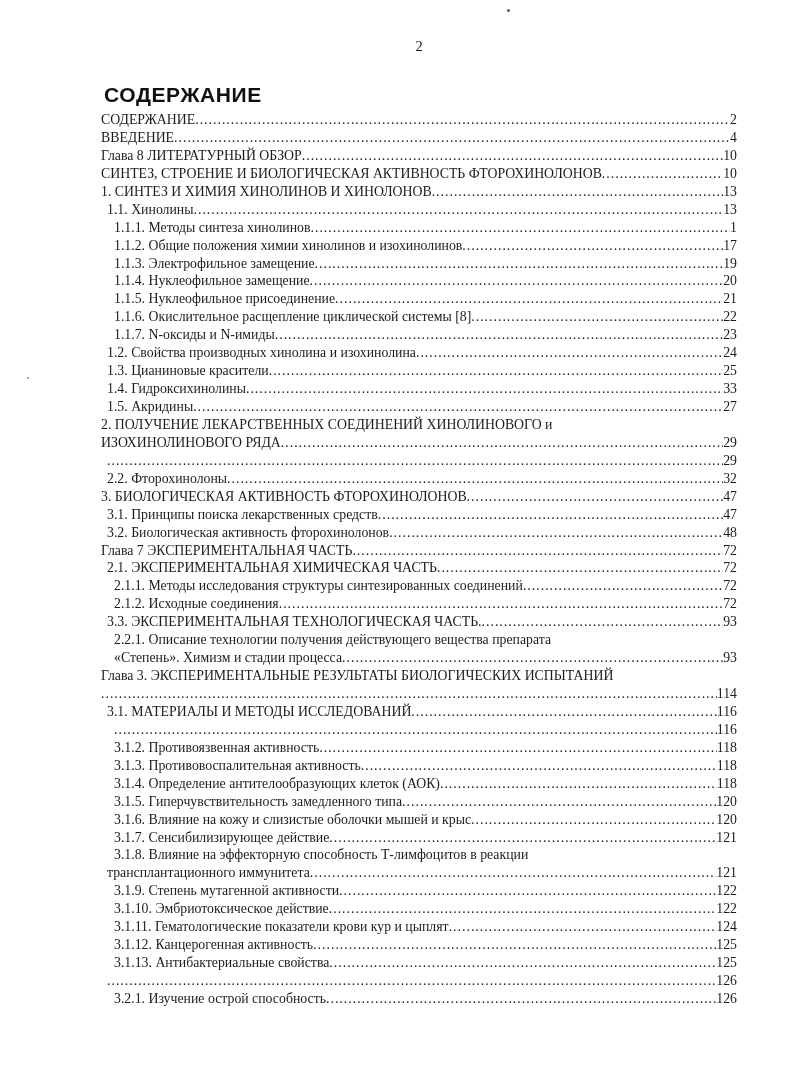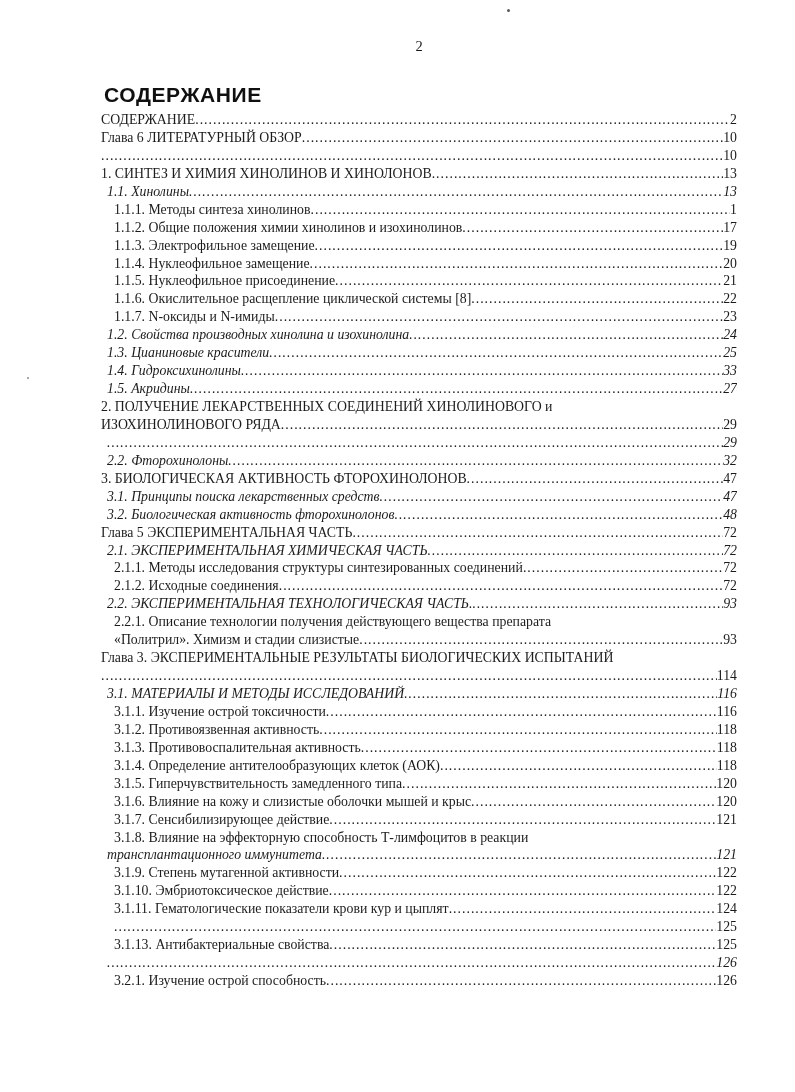"ВВЕДЕНИЕ" div.row { html: none -> <div> <span>ВВЕДЕНИЕ</span> <span></span> <span>4</span> </div> }
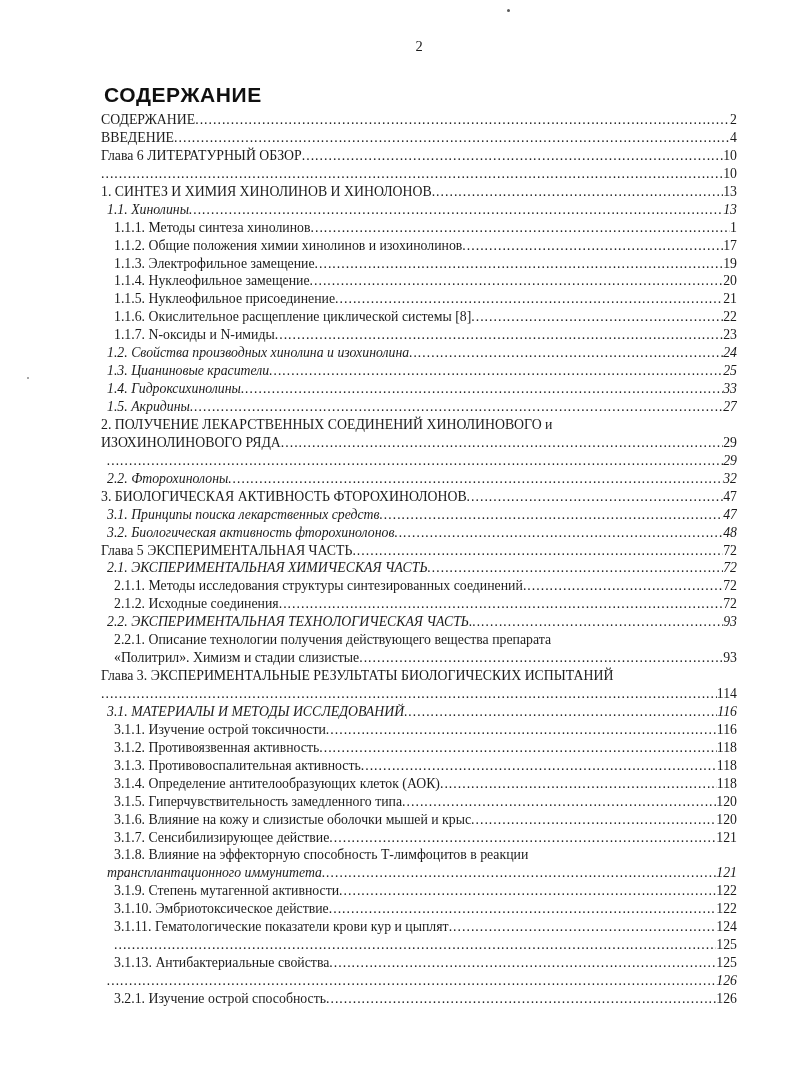"Глава 6 ЛИТЕРАТУРНЫЙ ОБЗОР" span.t { text: 6 -> 8 }
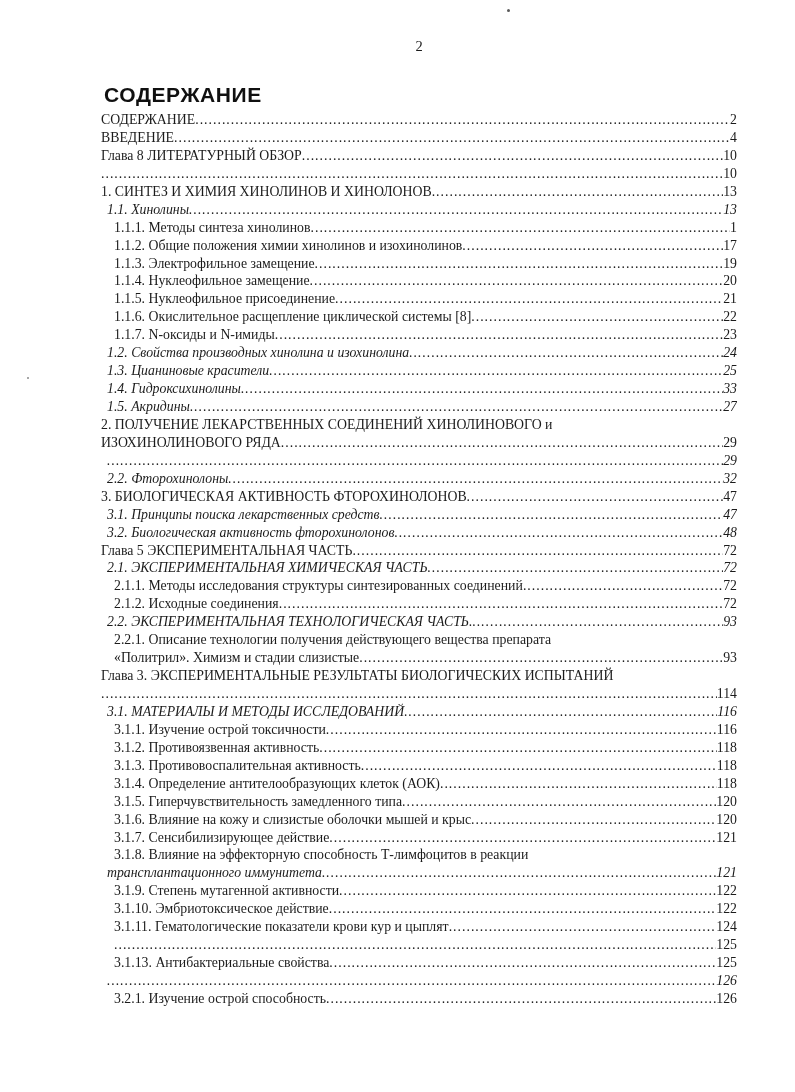"СИНТЕЗ, СТРОЕНИЕ И БИОЛОГИЧЕСКАЯ" span.t { html: none -> <span>СИНТЕЗ, СТРОЕНИЕ И БИОЛОГИЧЕСКАЯ АКТИВНОСТЬ ФТОРОХИНОЛОНОВ</span> }
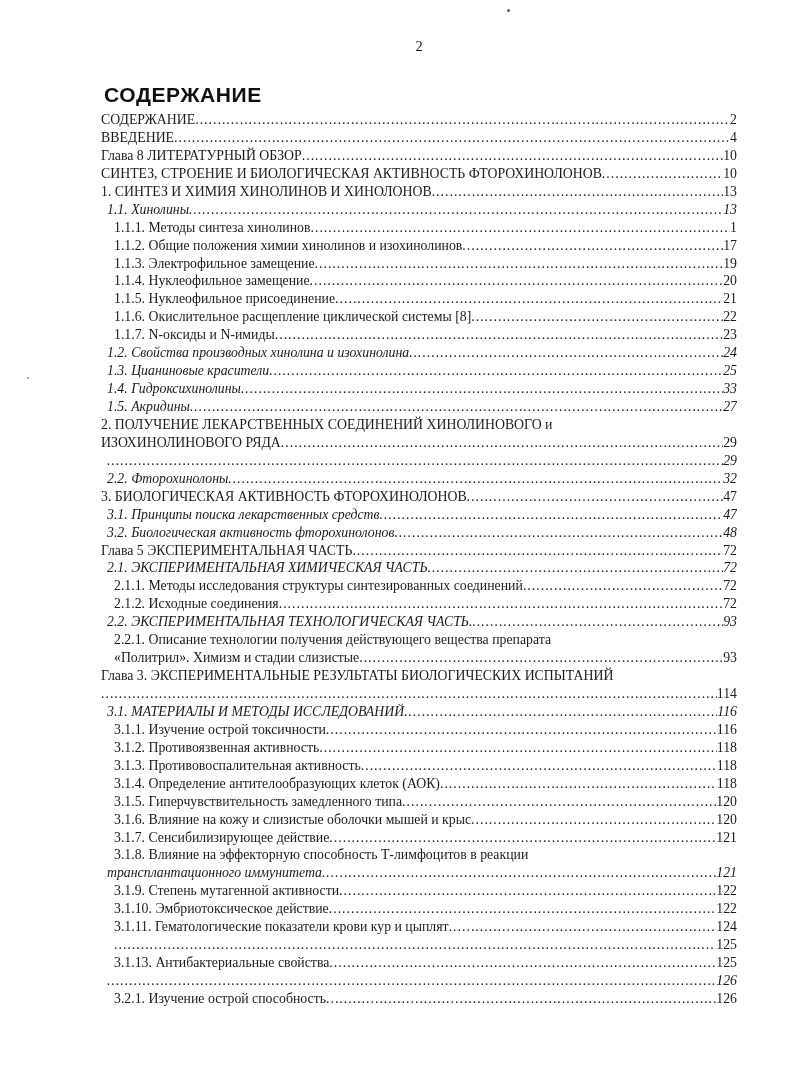"1.1. Хинолины" .i1 { font-style: italic -> none }
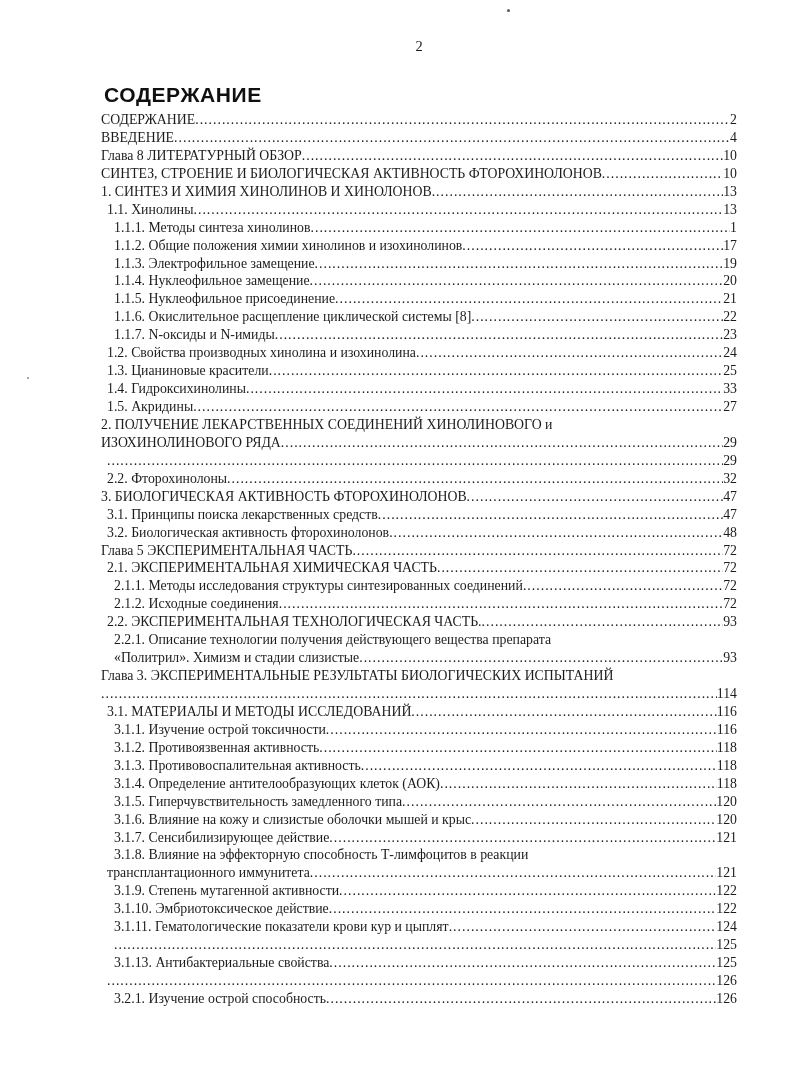"Глава 5 ЭКСПЕРИМЕНТАЛЬНАЯ ЧАСТЬ" span.t { text: 5 -> 7 }
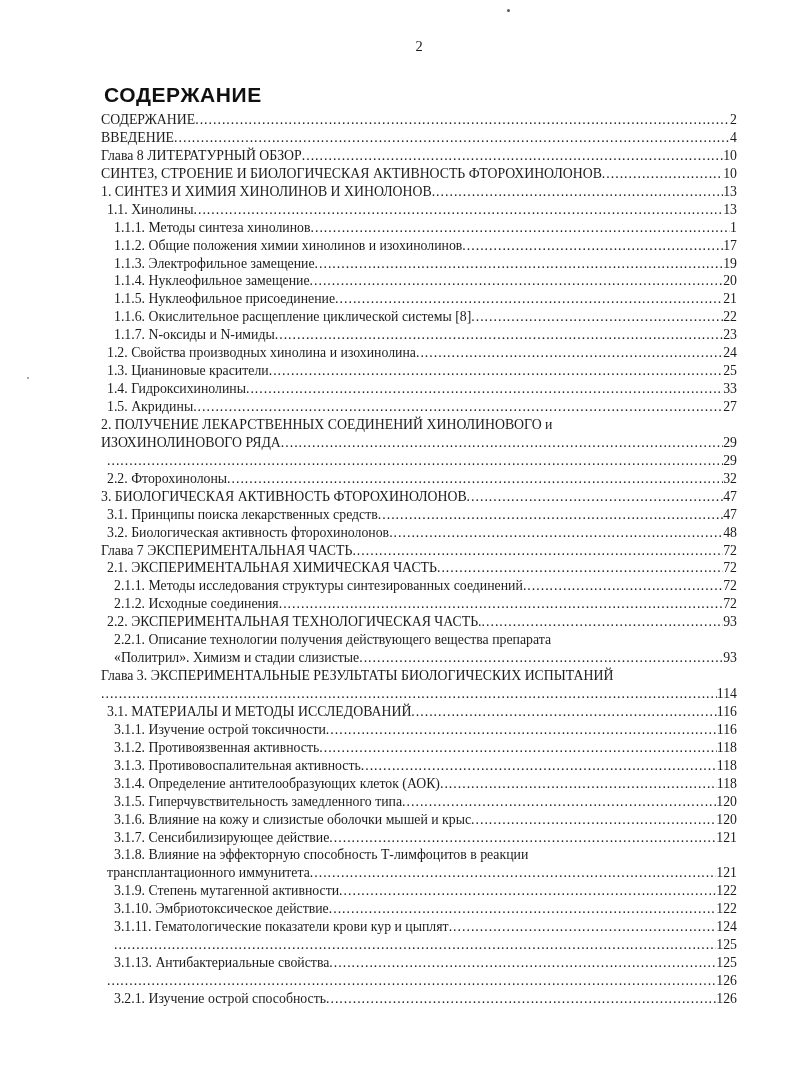"2.2. ЭКСПЕРИМЕНТАЛЬНАЯ ТЕХНОЛОГИЧЕСКАЯ" span.t { text: 2.2 -> 3.3 }
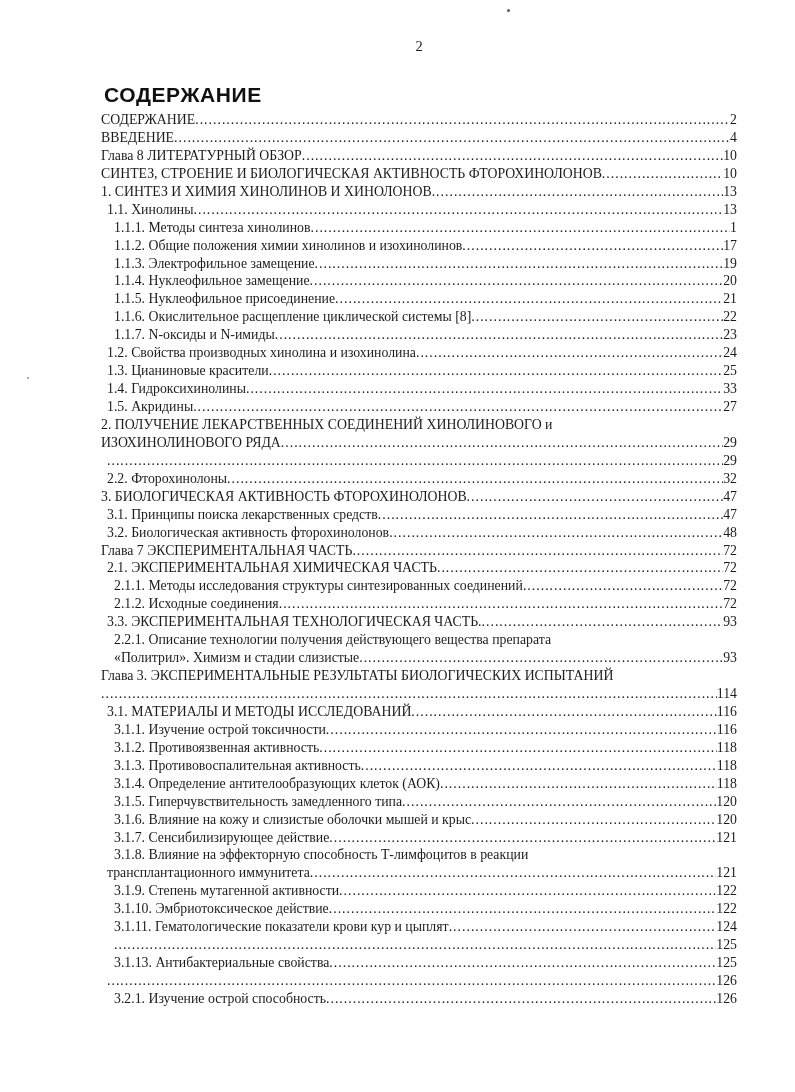"«Политрил». Химизм и стадии слизистые" span.t { text: Политрил». Химизм и стадии слизистые -> Степень». Химизм и стадии процесса }
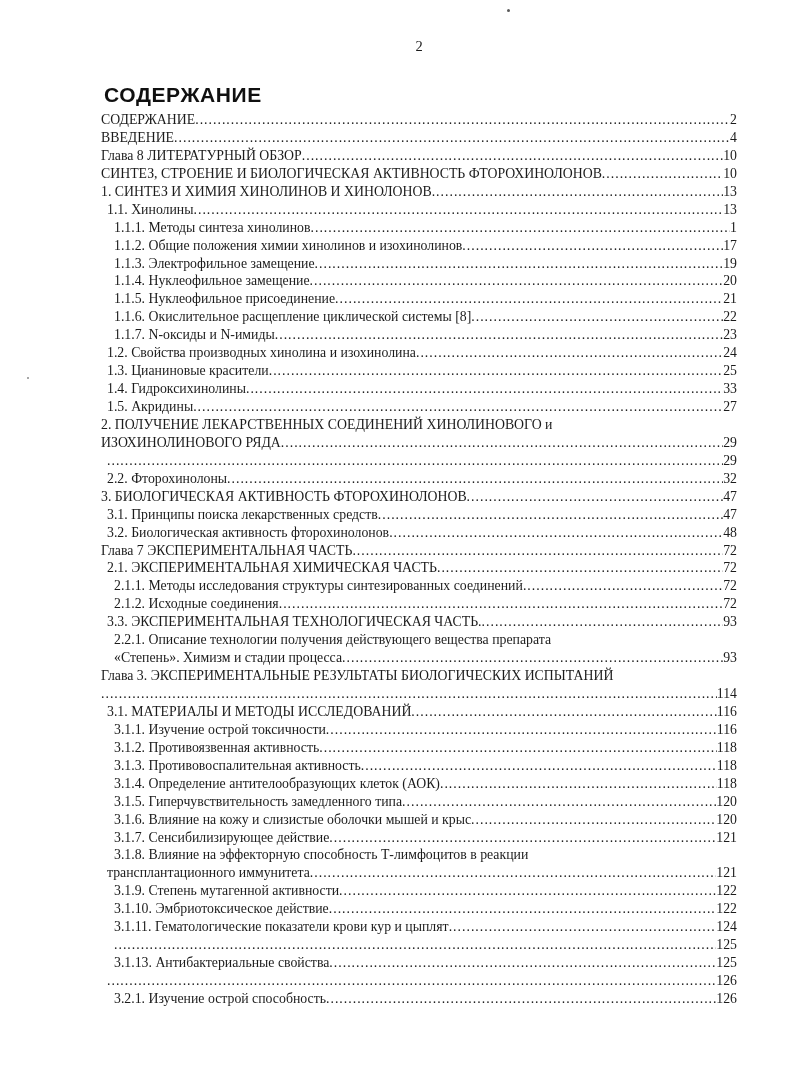"3.1.1. Изучение острой токсичности" span.t { html: <span>3.1.1. Изучение острой токсичности</span> -> none }
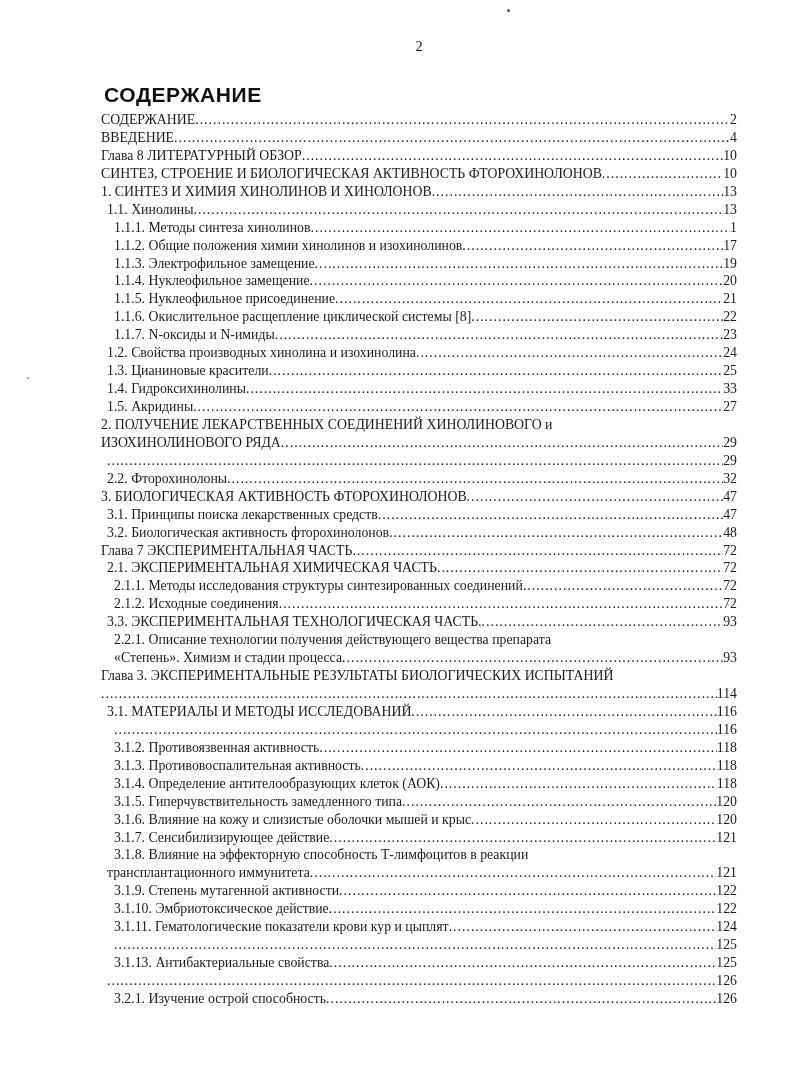"3.1.12. Канцерогенная активность" span.t { html: none -> <span>3.1.12. Канцерогенная активность</span> }
